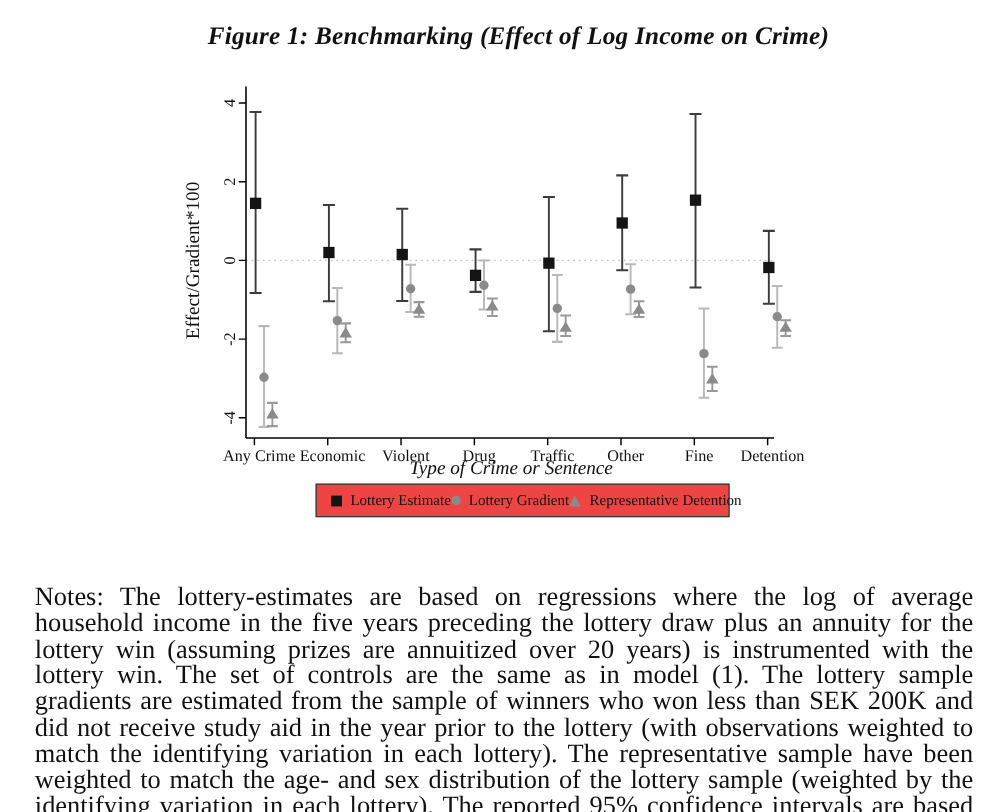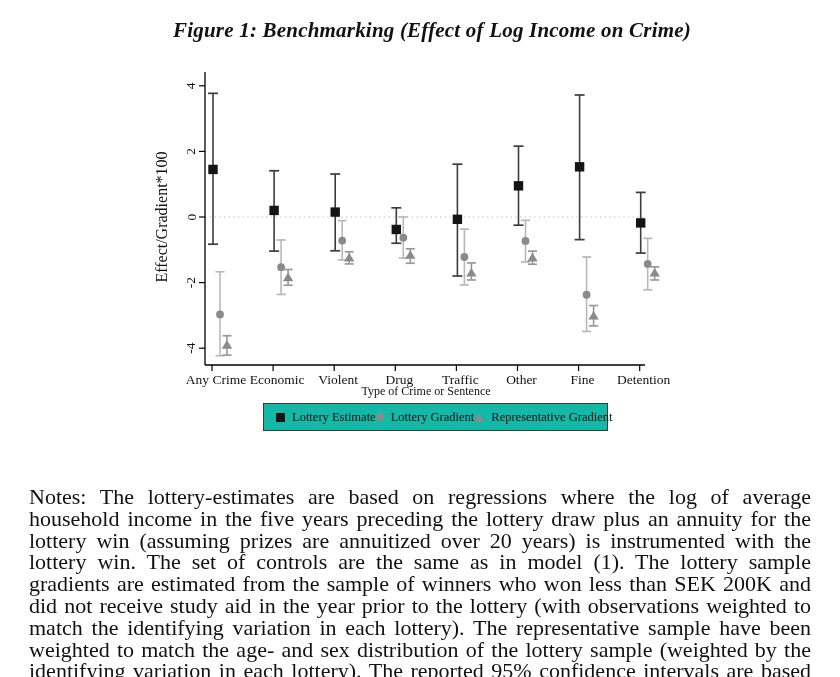"Type of Crime or Sentence" .xlab { font-size: 12px -> 16px; font-style: none -> italic }
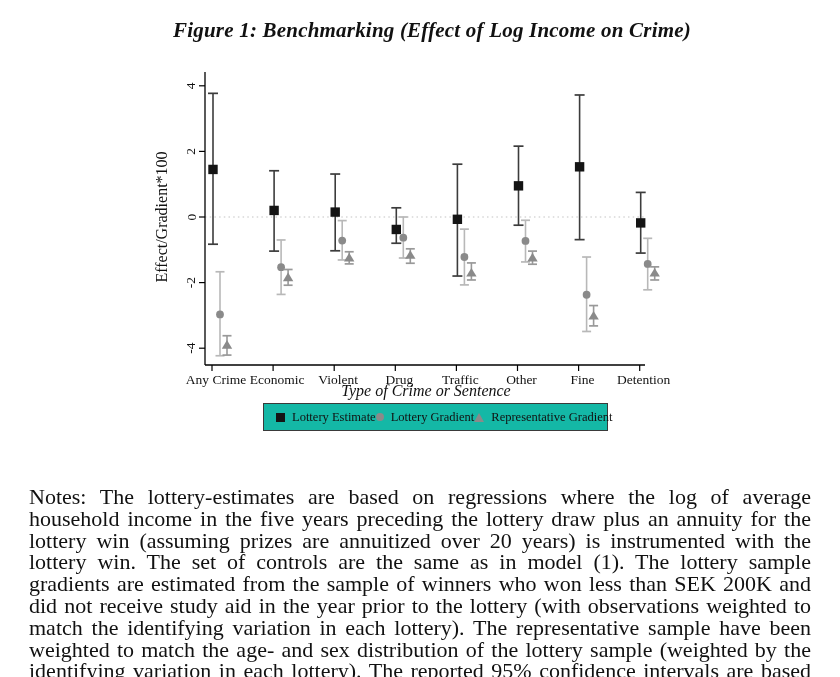"Lottery Estimate" .legend { background: #14b8a6 -> #ef4444 }
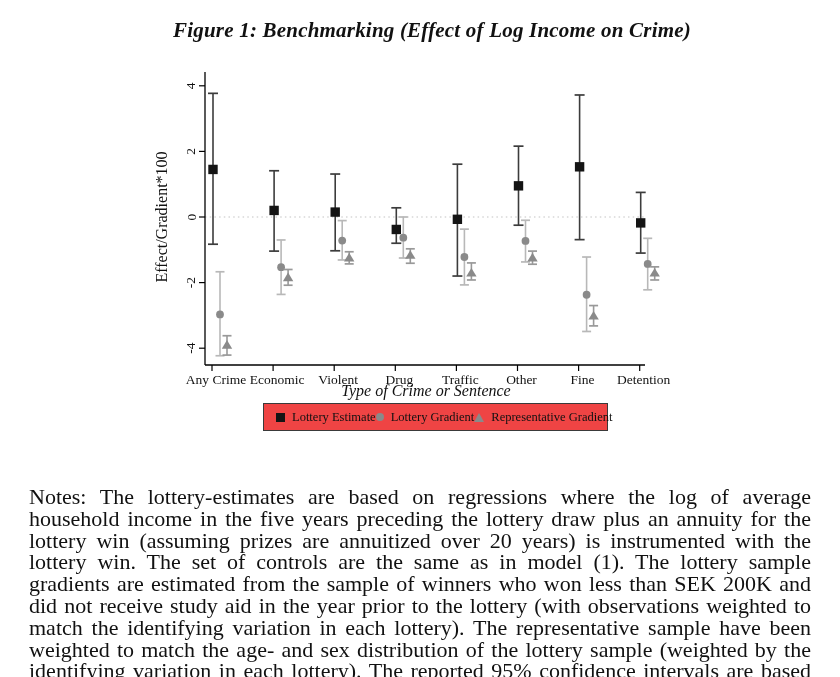"Representative Gradient" span { text: Gradient -> Detention }
